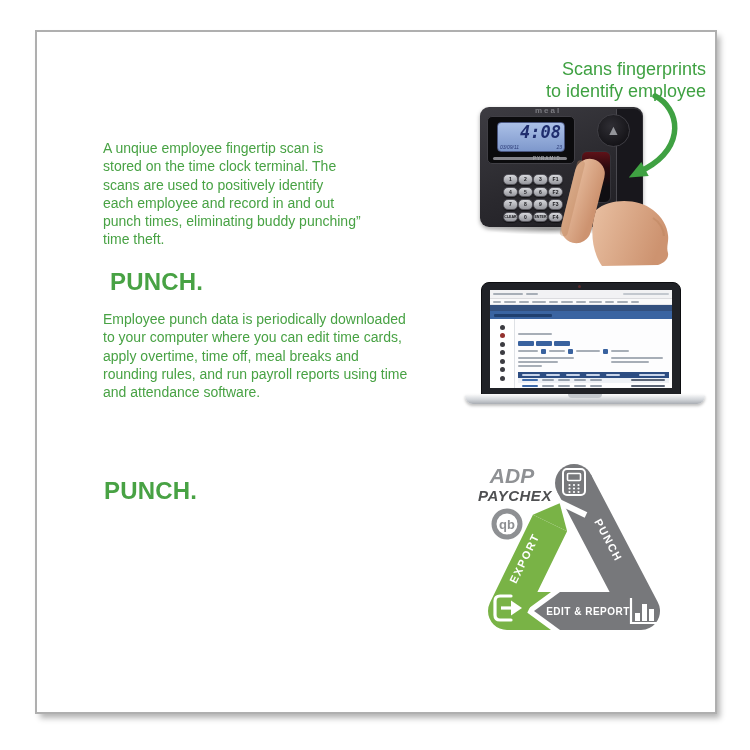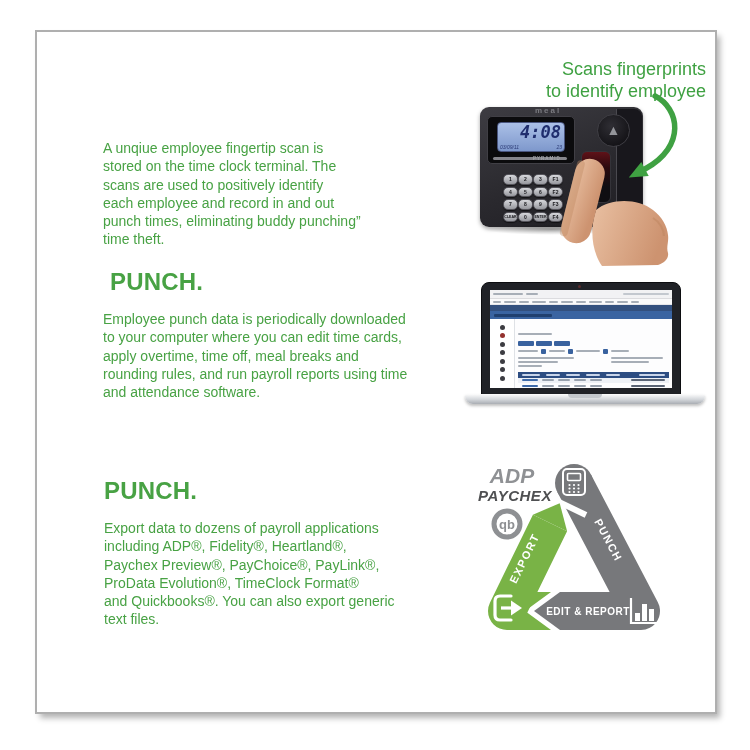"Export data to dozens of" div.sec-b { html: <div>Export data to dozens of payroll applications including ADP®, Fidelity®, Heartland®, Paychex Preview®, PayChoice®, PayLink®, ProData Evolution®, TimeClock Format® and Quickbooks®. You can also export generic text files.</div> -> none }
